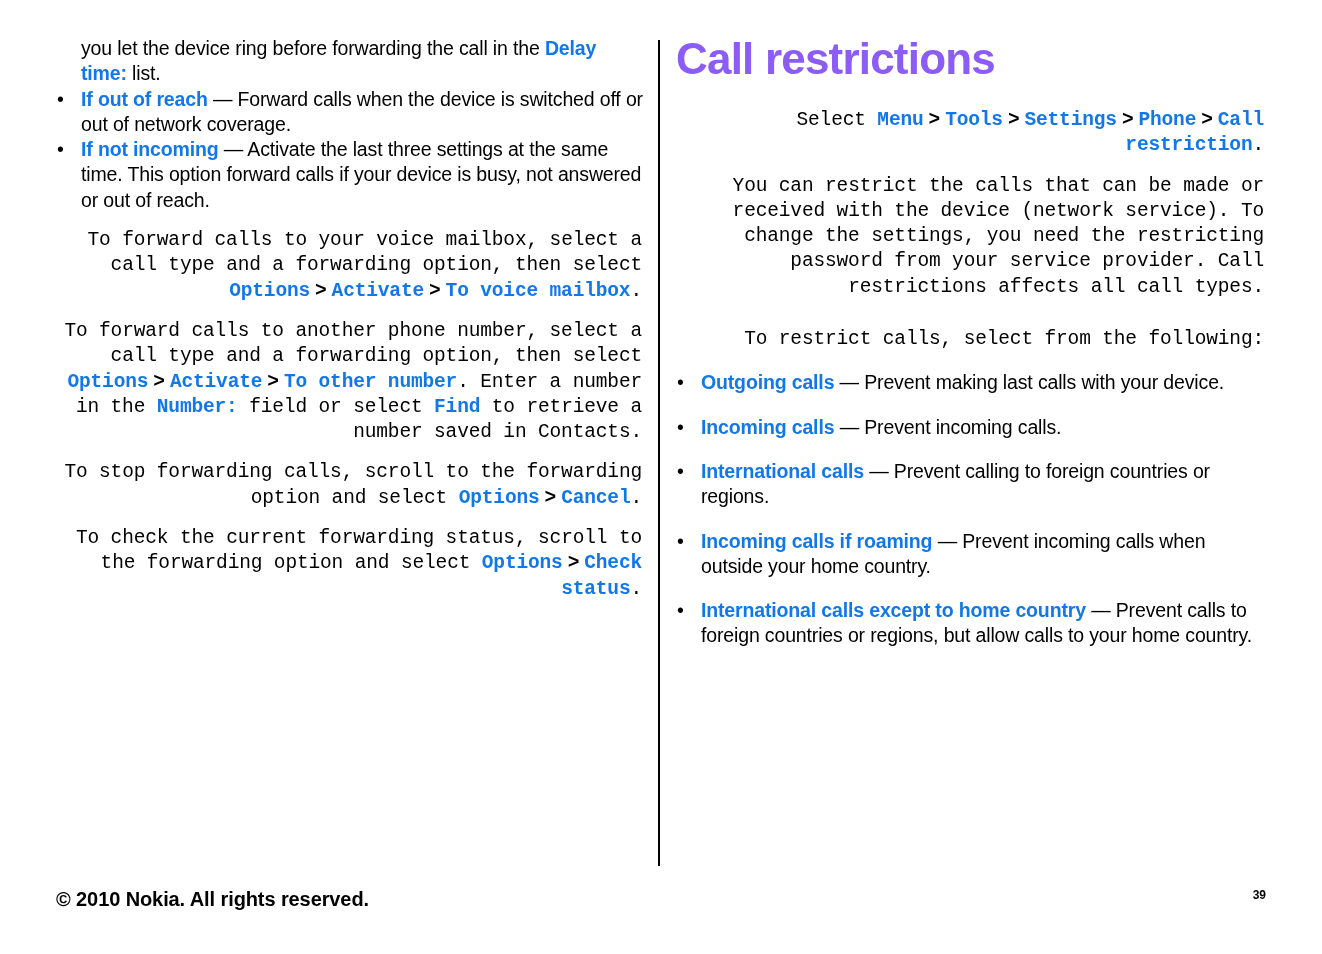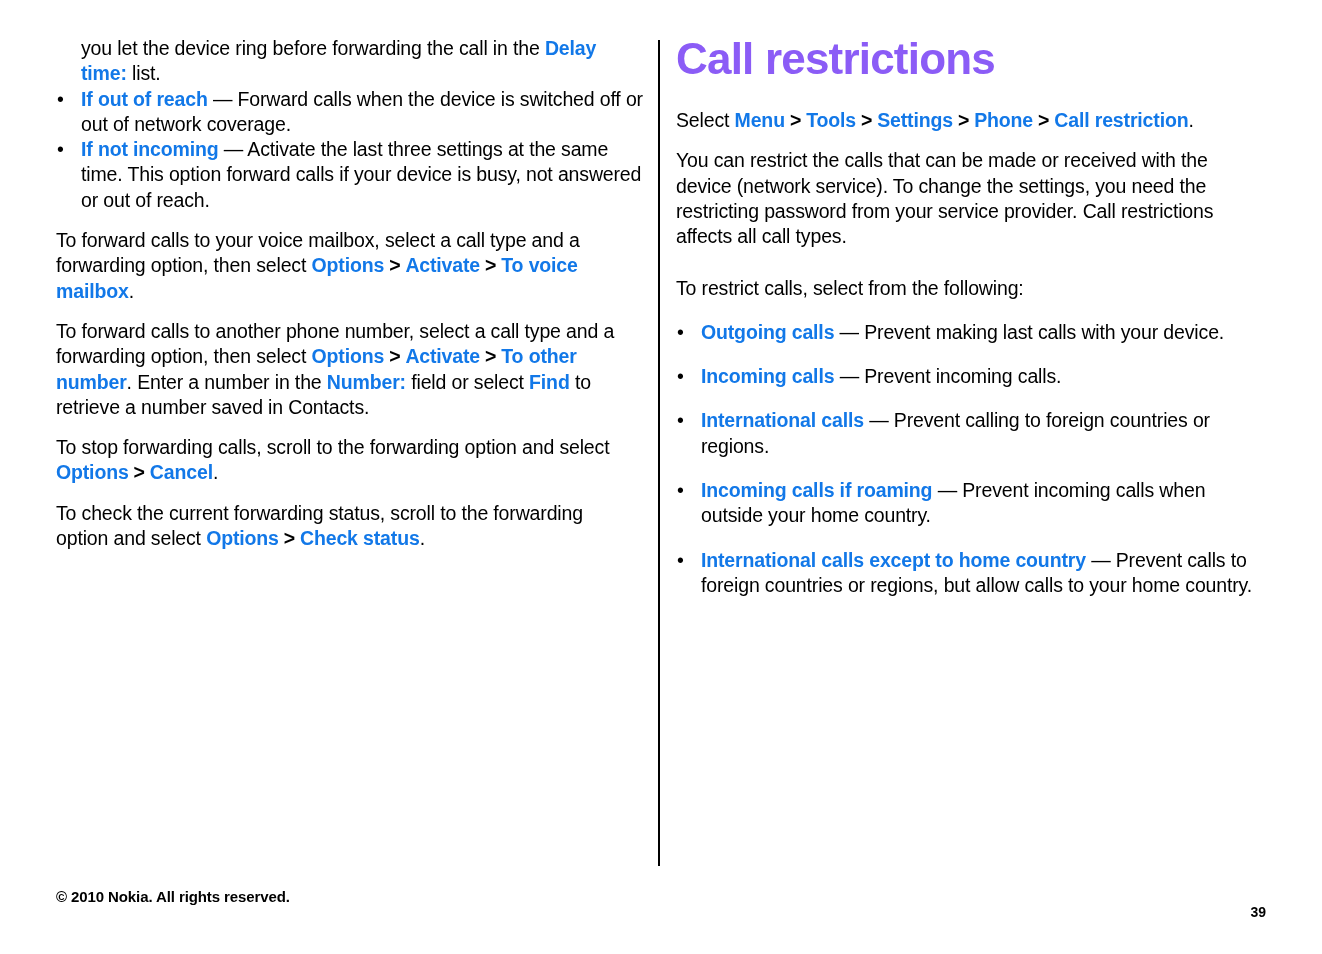"Select Menu > Tools >" p.para { font-family: none -> Liberation Mono, monospace; margin: 0 12px 15px 0 -> 0 4px 15px 0; text-align: left -> right }
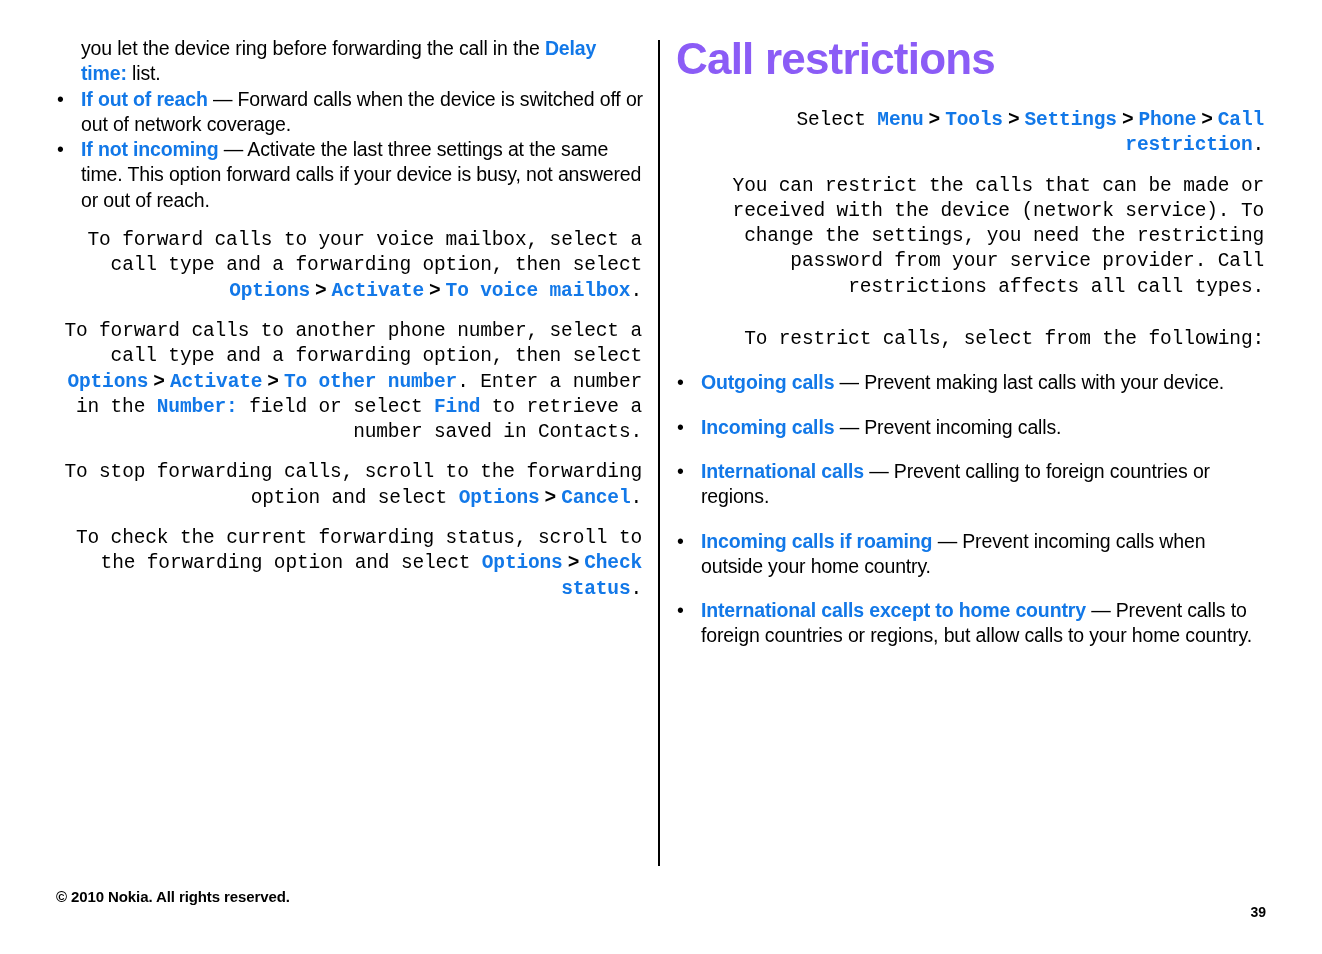"© 2010 Nokia. All rights" .footer .copyright { font-size: 15px -> 20px }
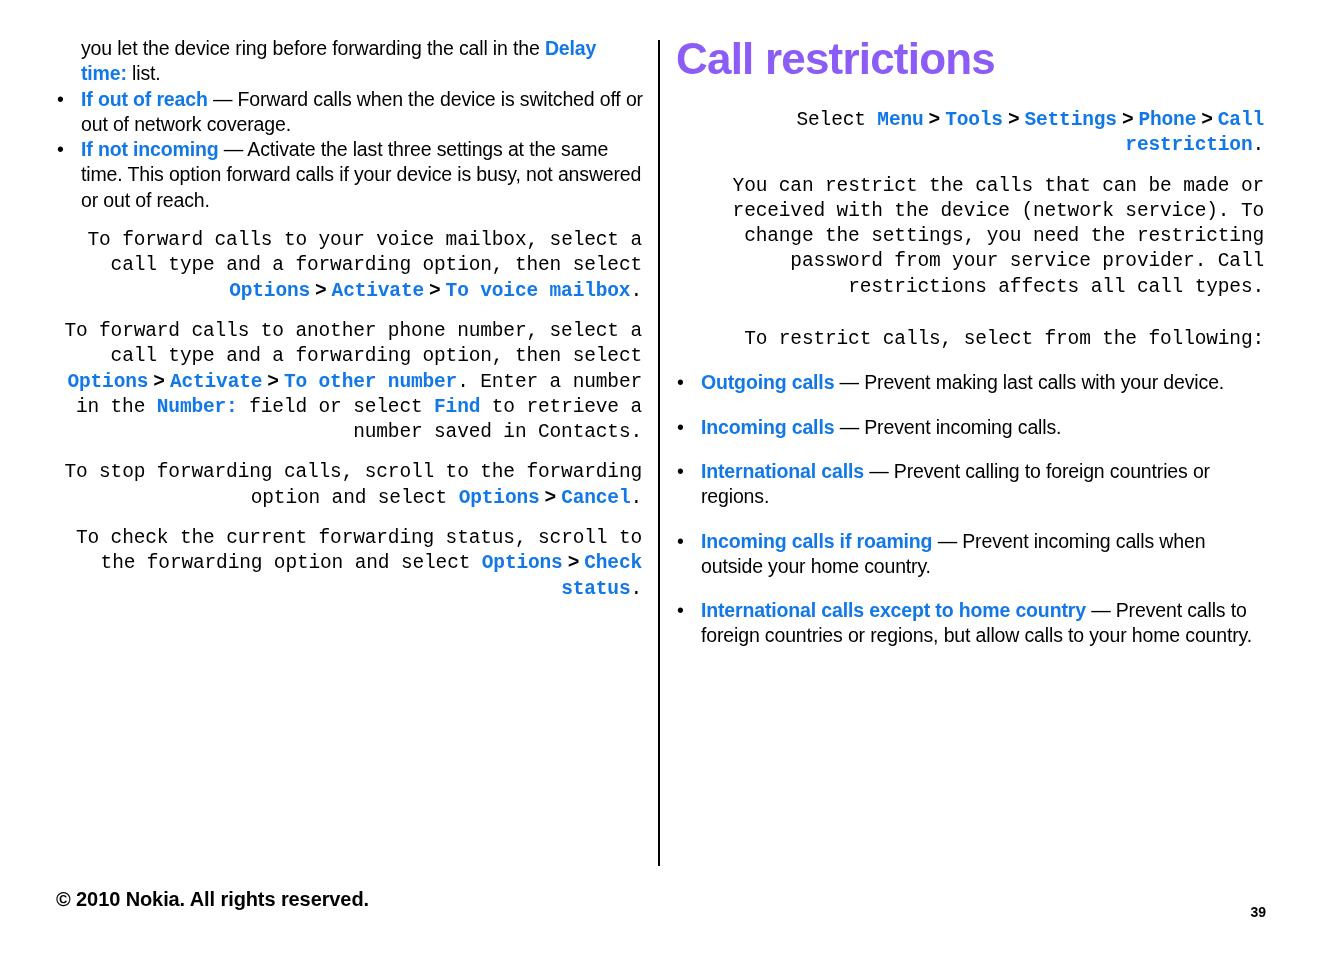"39" .footer .pageno { font-size: 14px -> 12px; top: 16px -> 0 }
